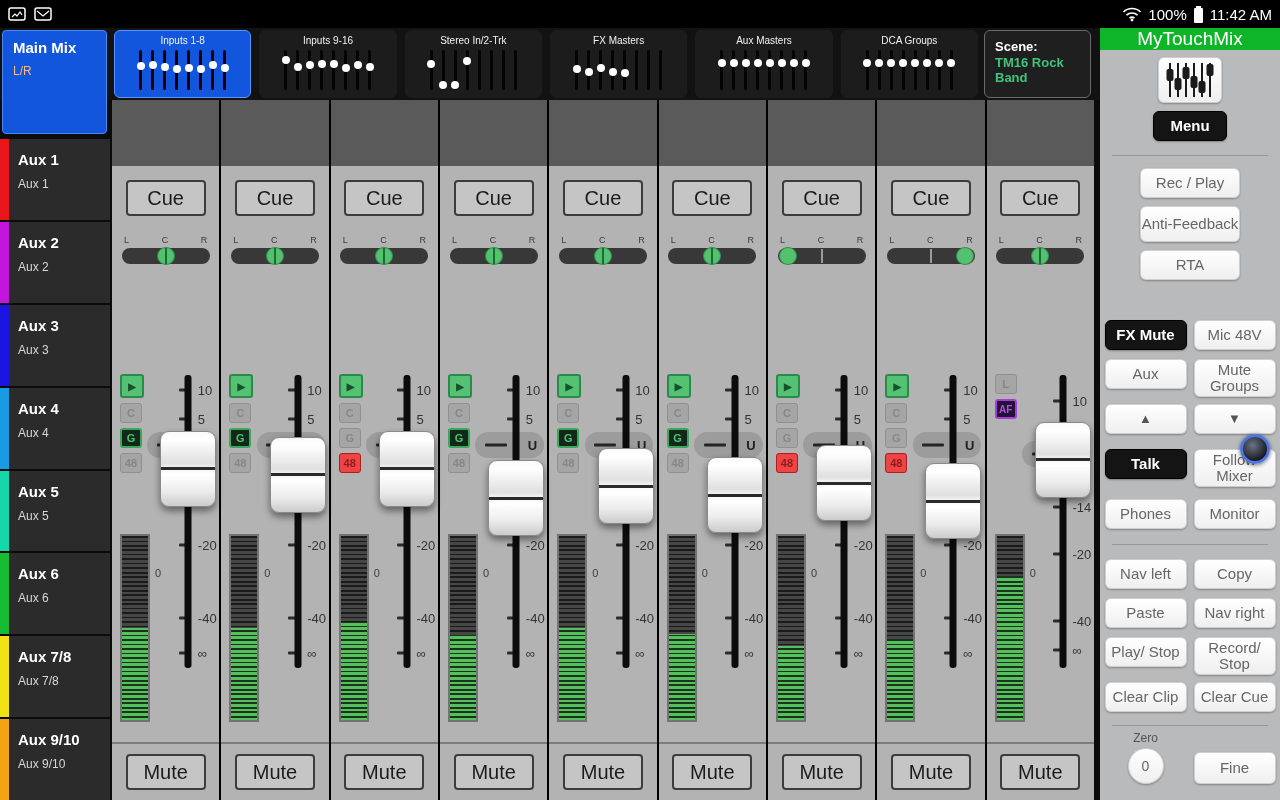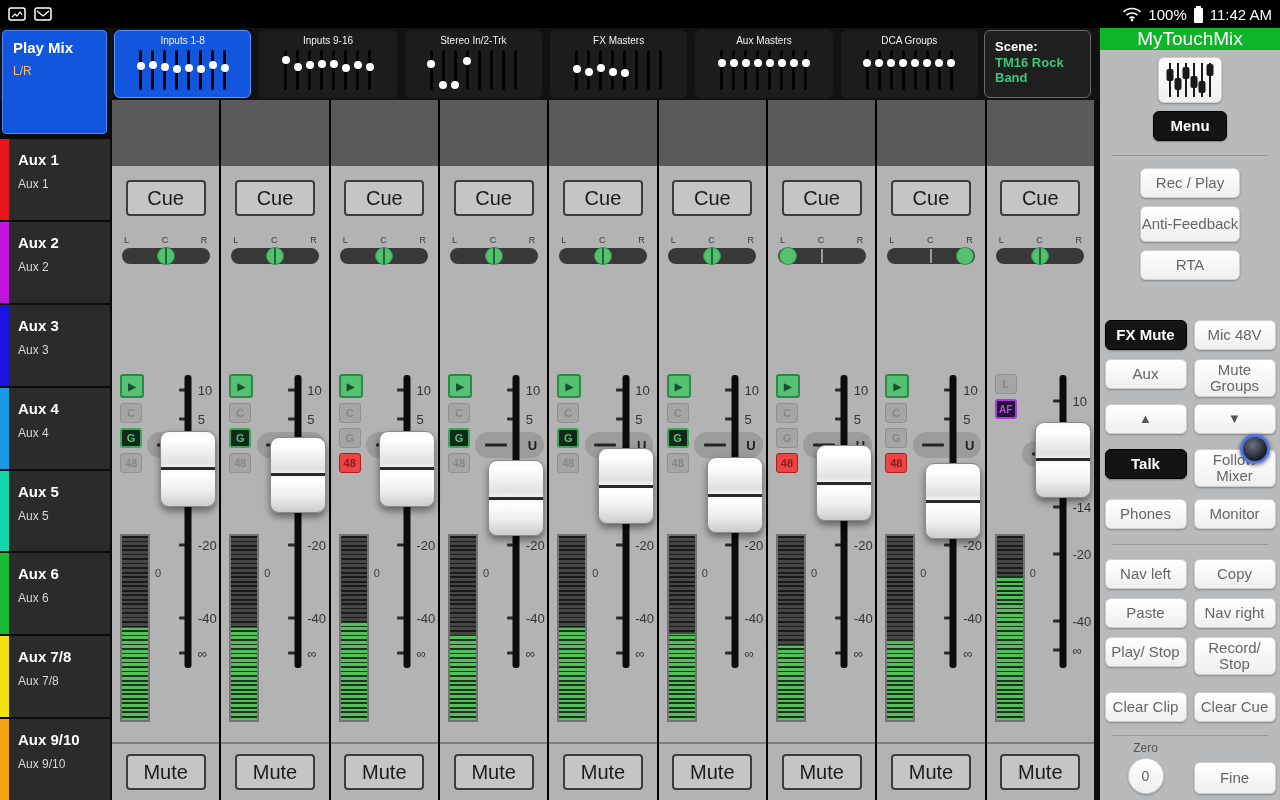"Play Mix" div.t1 { text: Play -> Main }
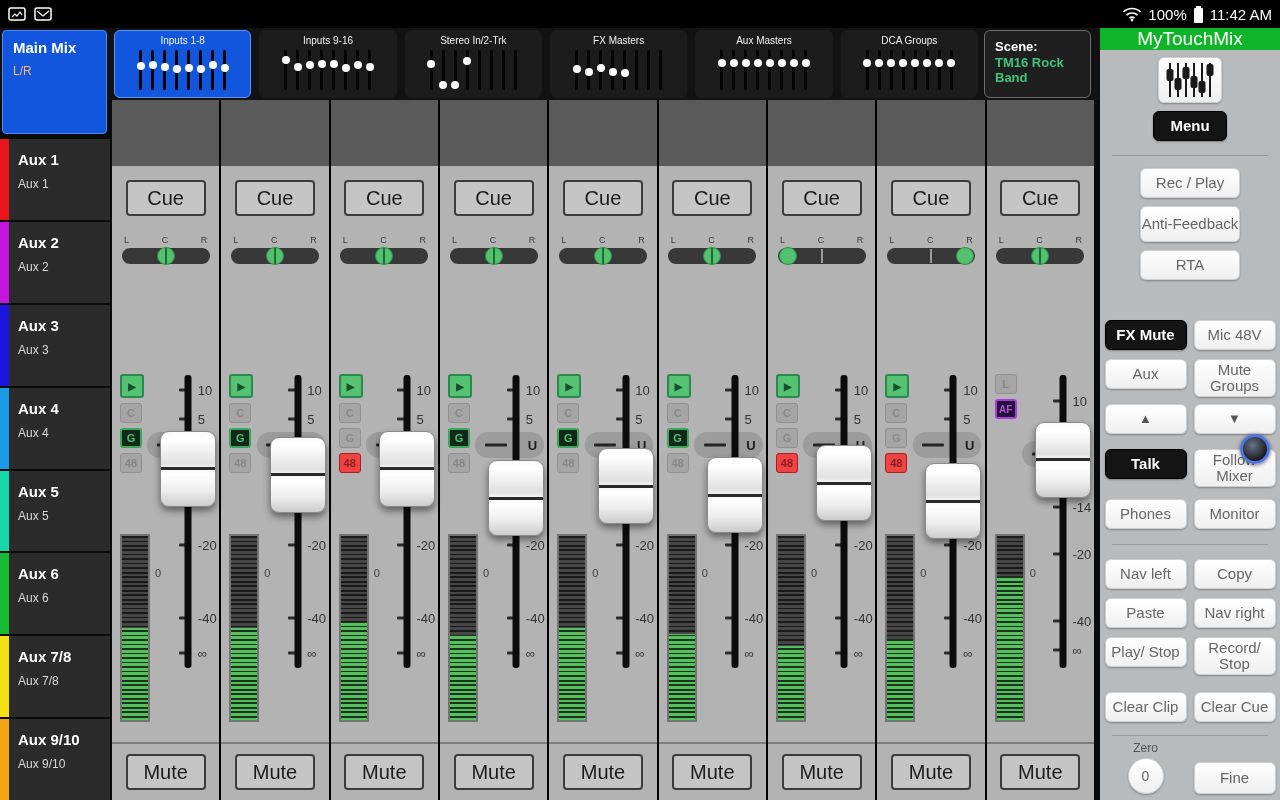"Clear Clip" div.rp-row { margin-top: 17px -> 7px }
